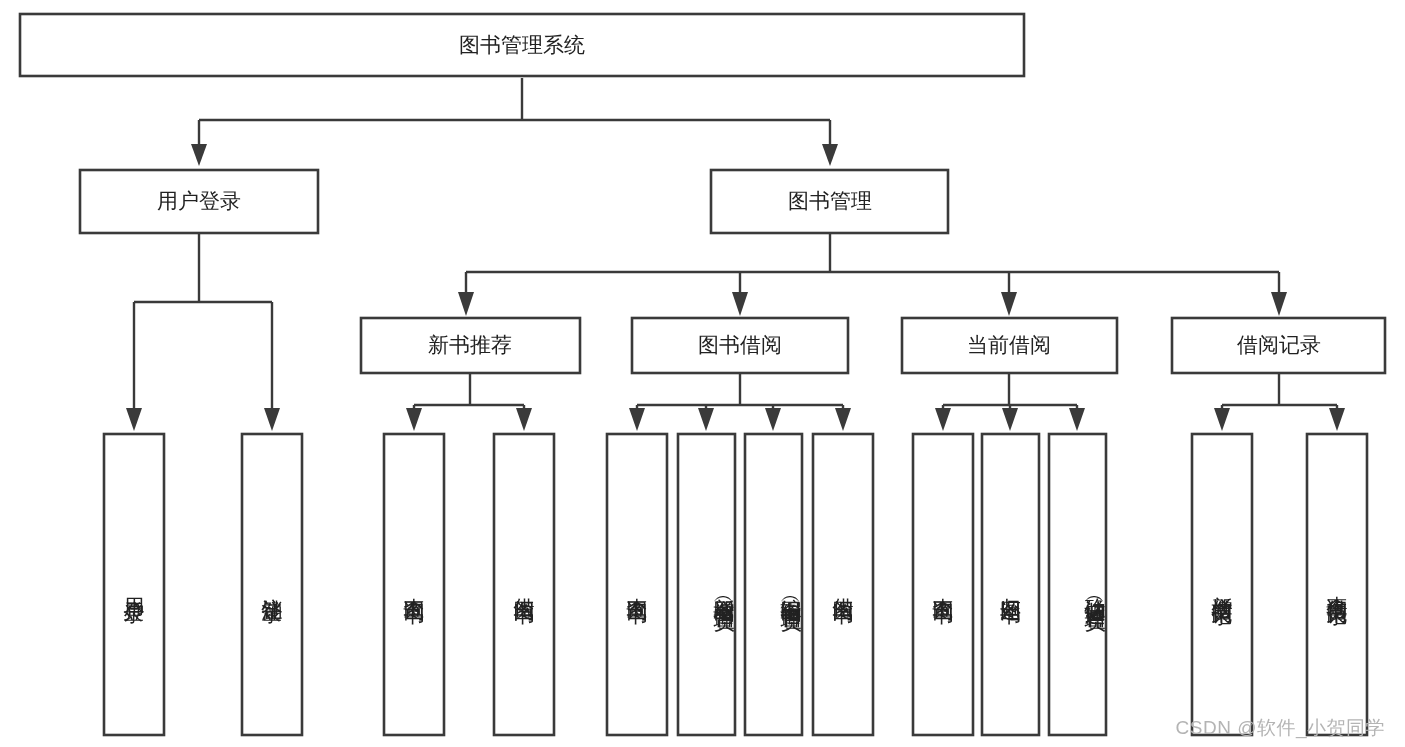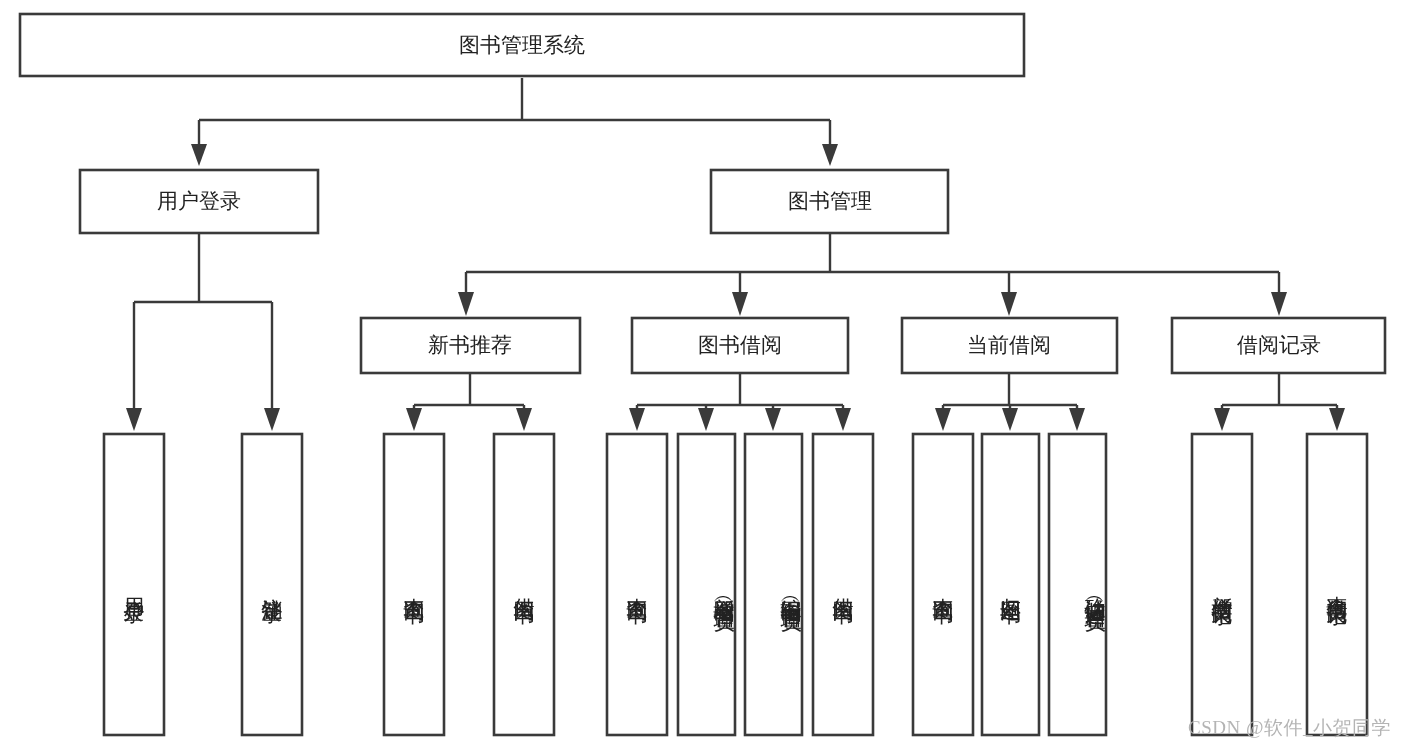"CSDN @软件_小贺同学" .watermark { font-family: Liberation Serif, serif -> Liberation Sans, sans-serif; right: 14px -> 20px }
